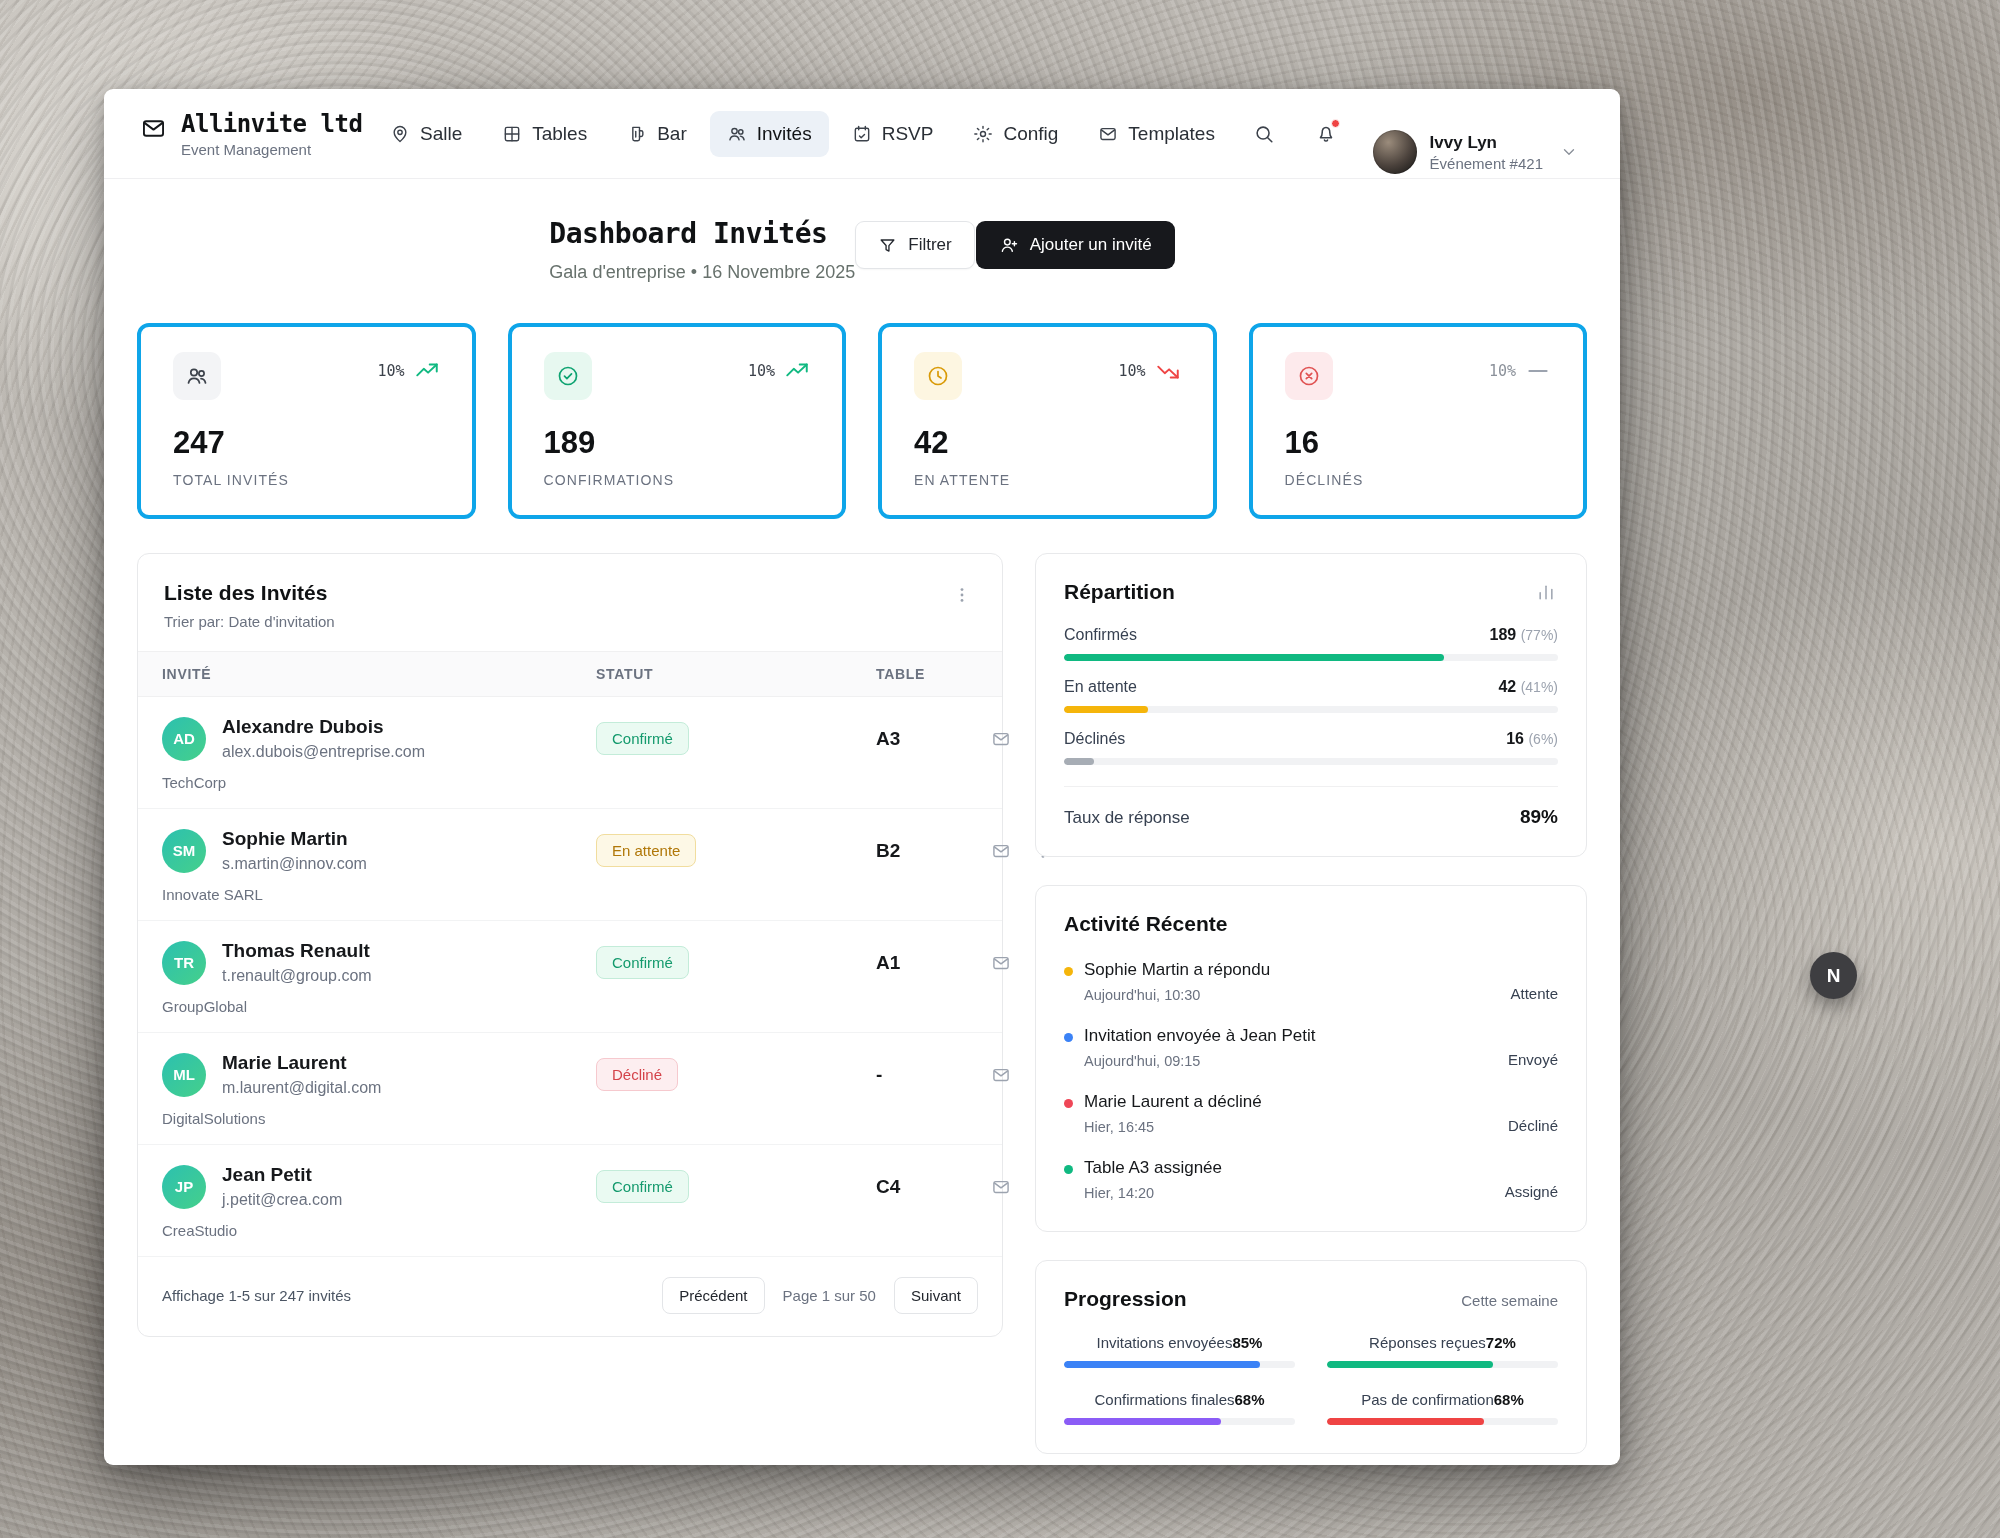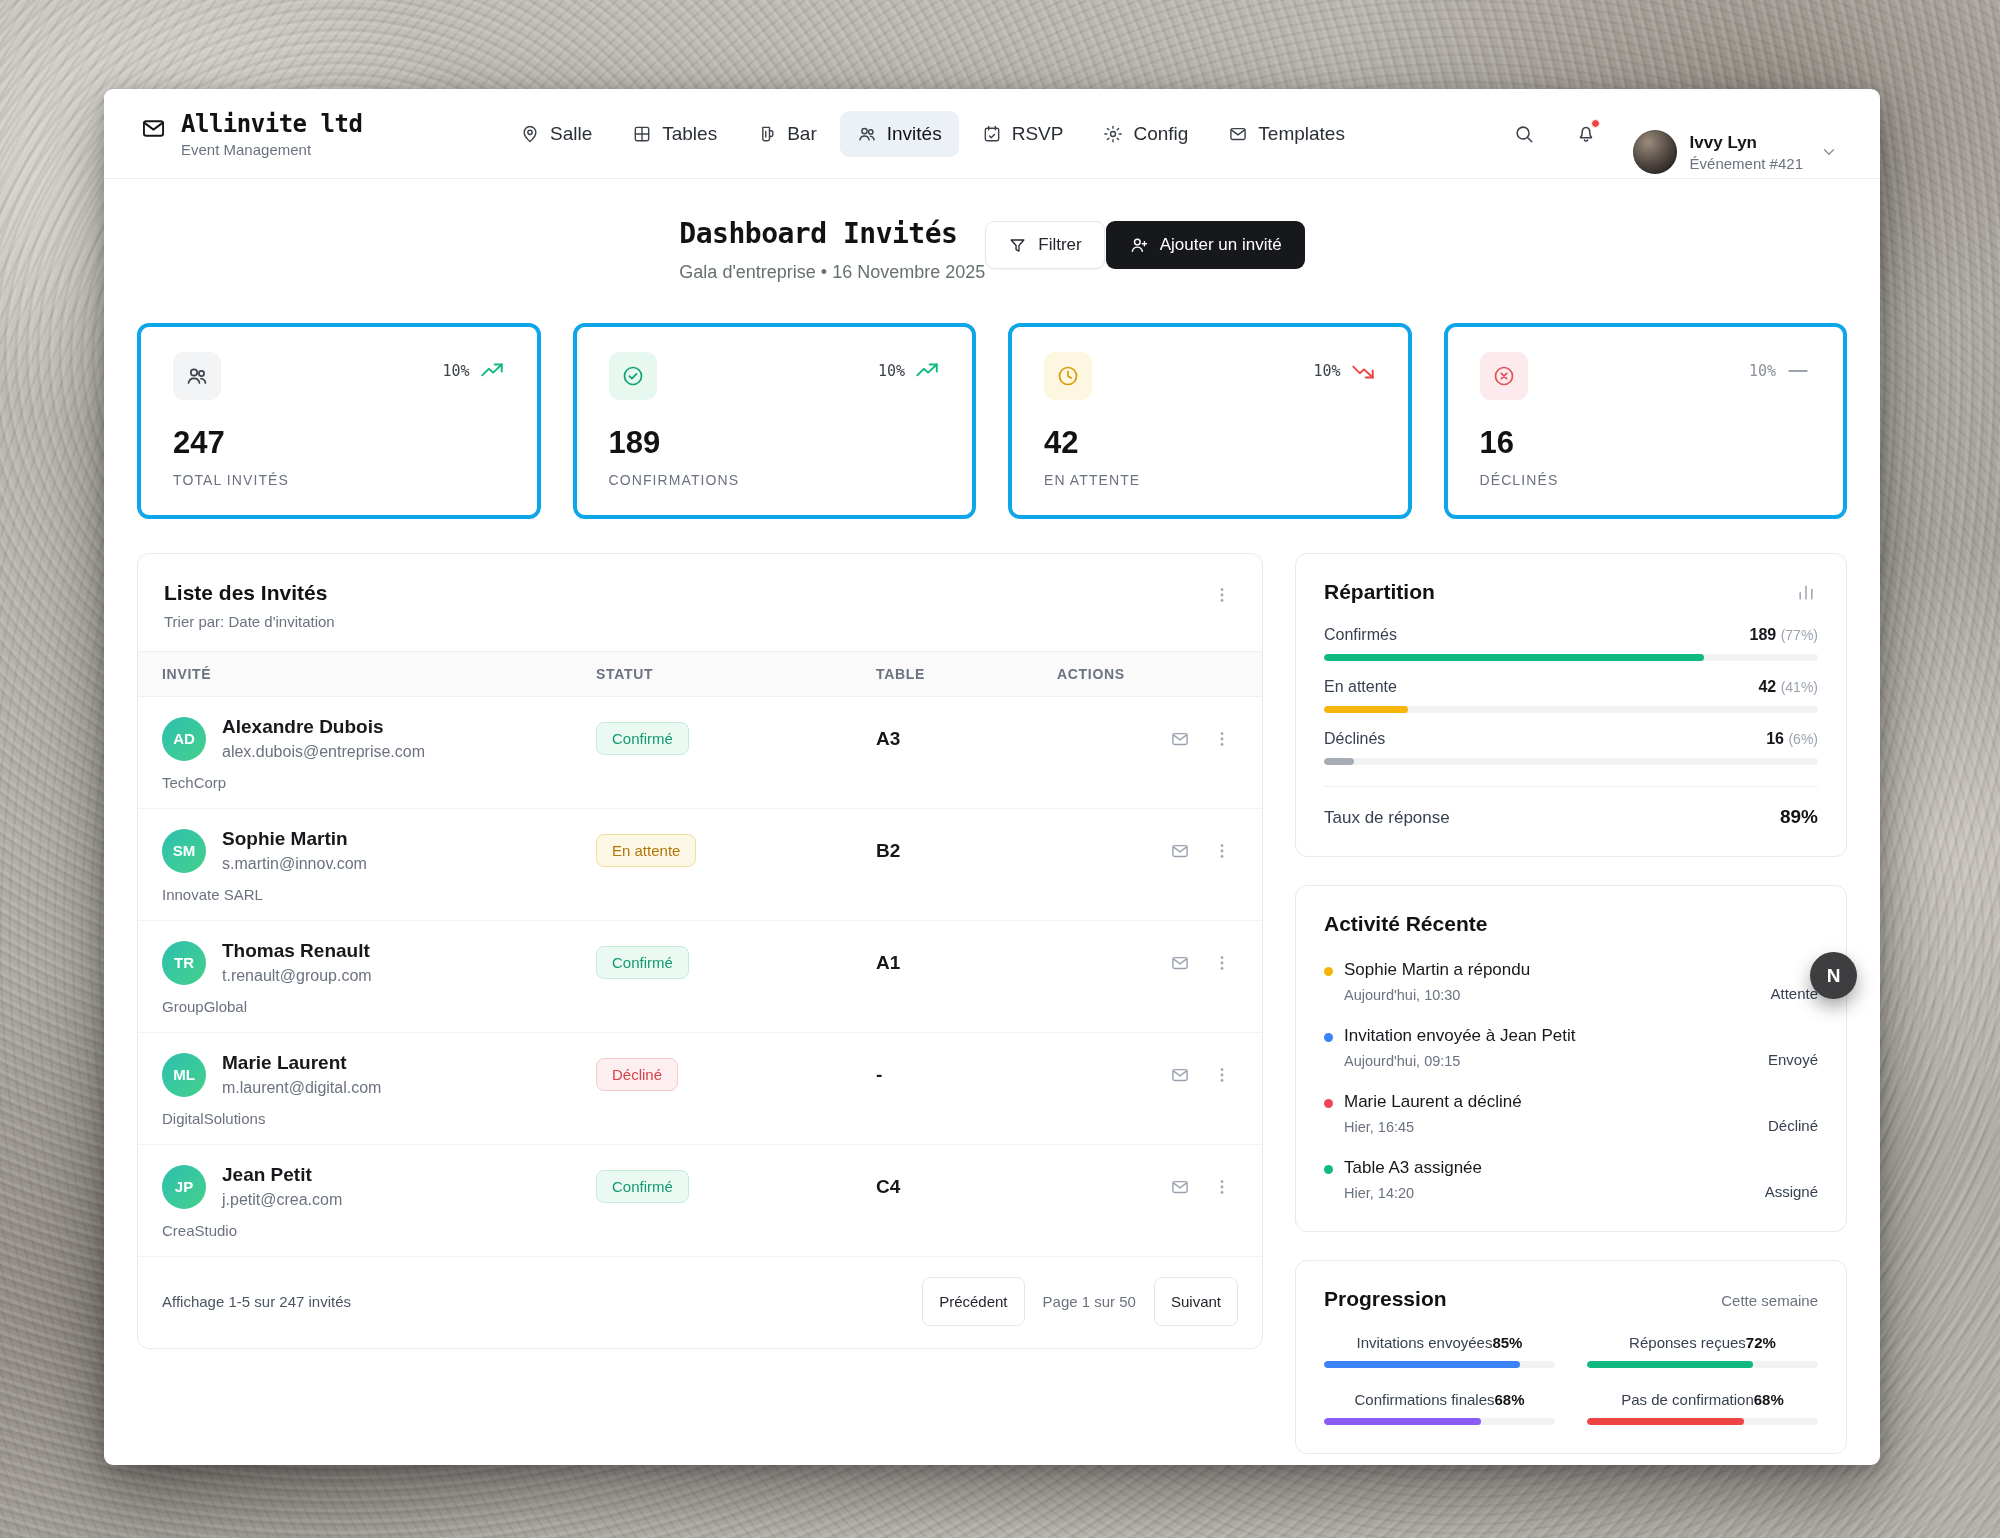"Allinvite ltd" .app { width: 1776px -> 1516px }
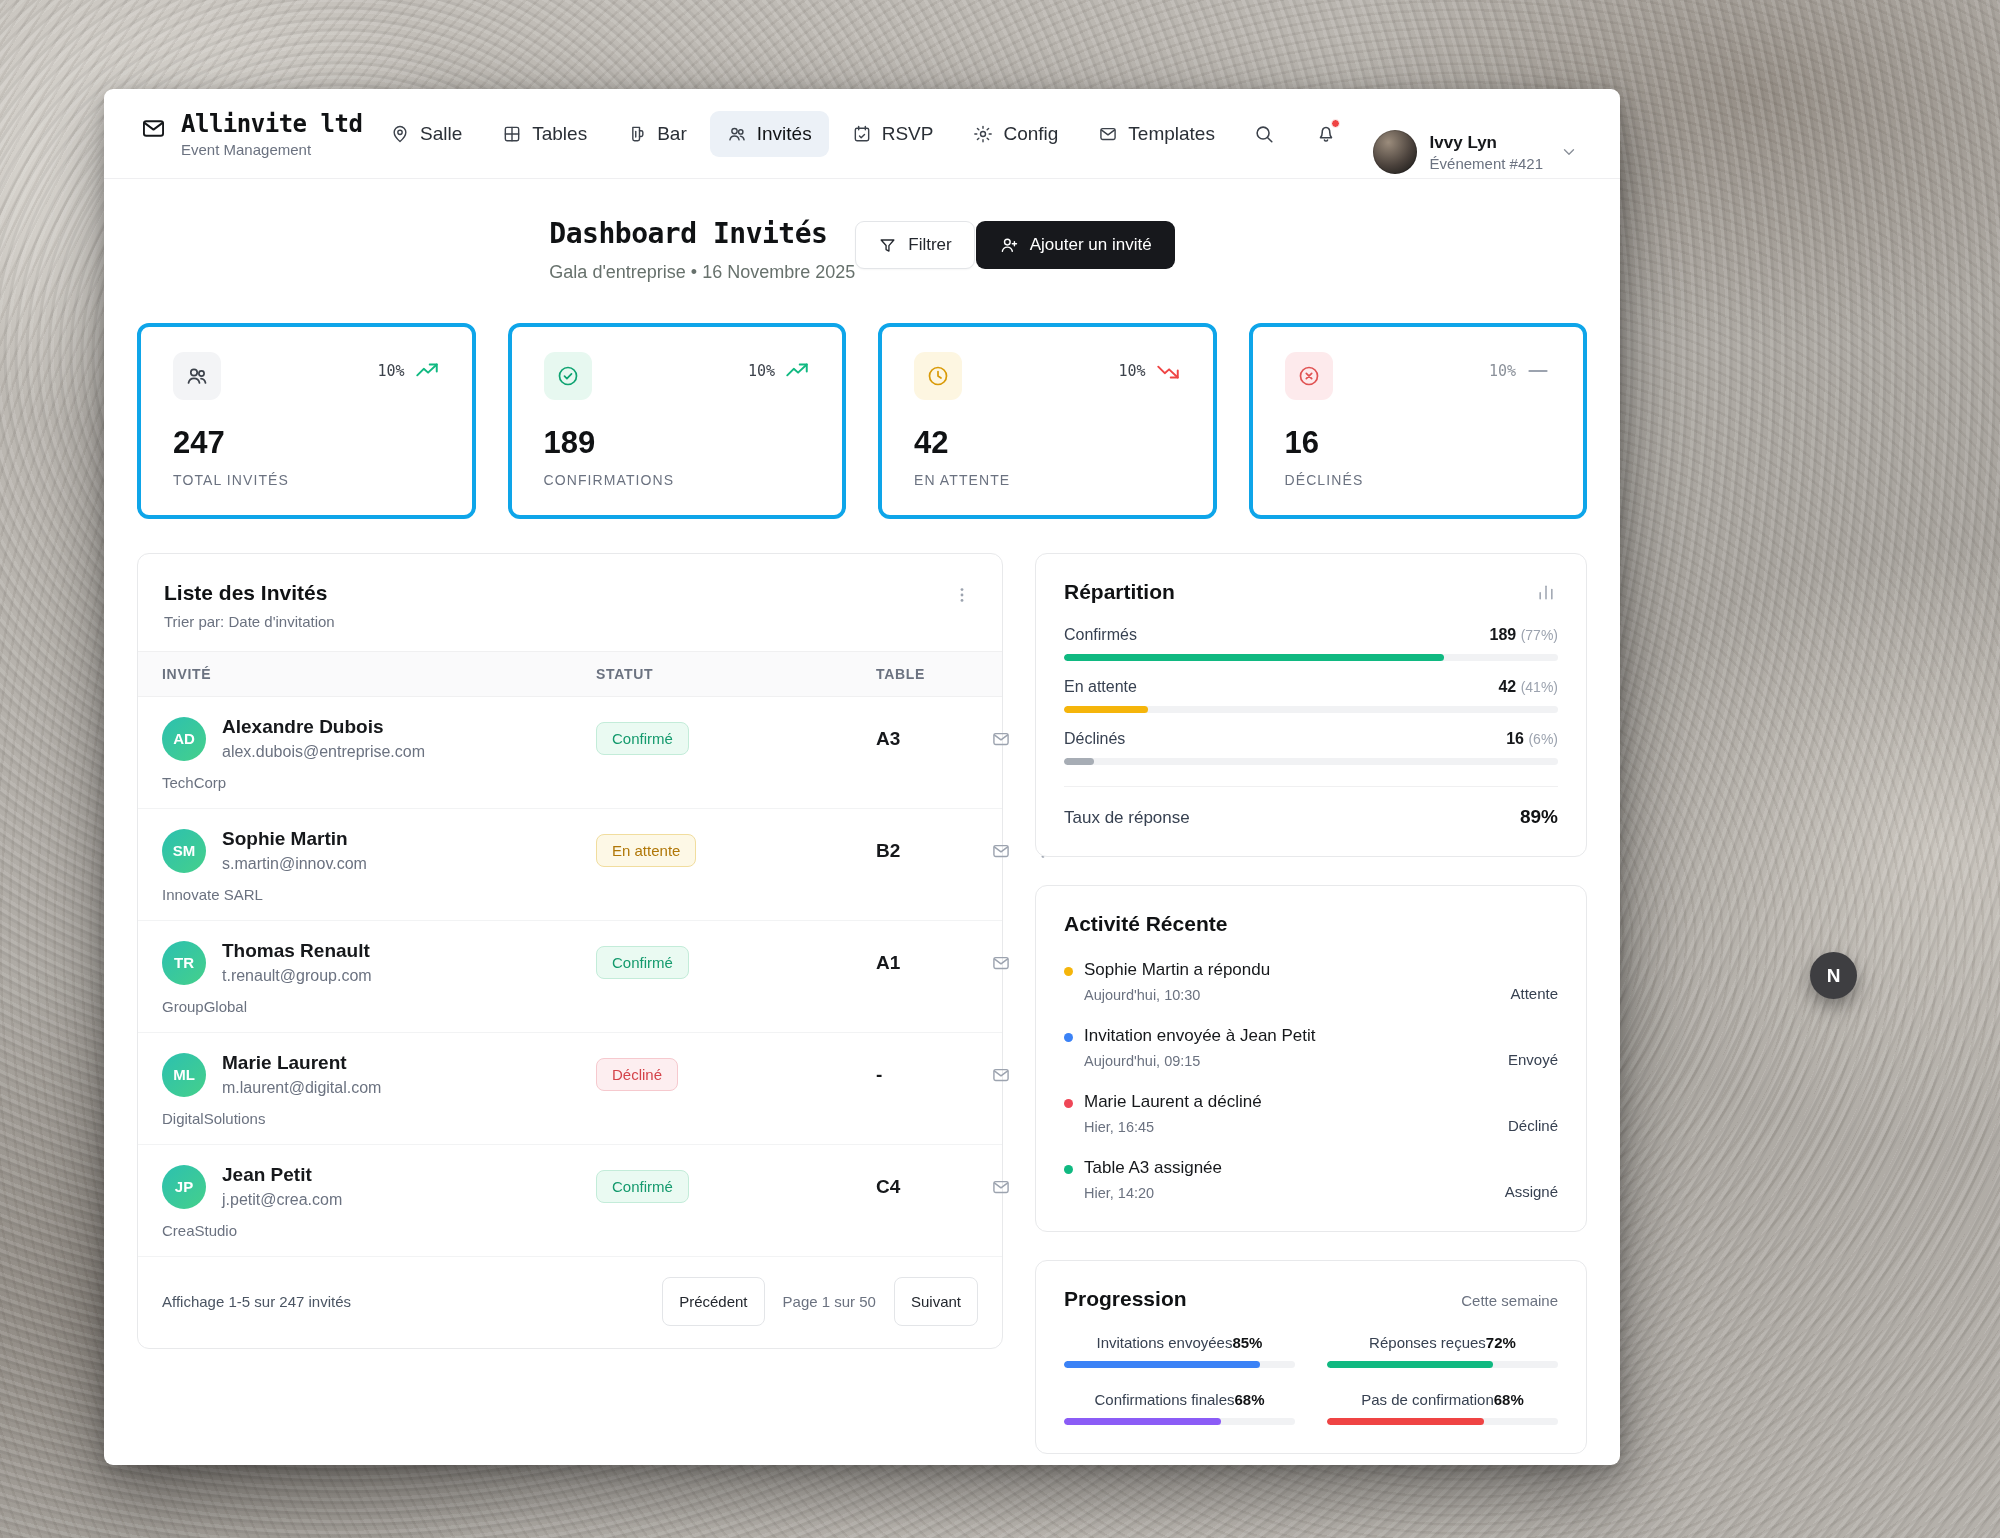"Précédent" .pg-btn { padding: 15px 16px -> 9px 16px }
